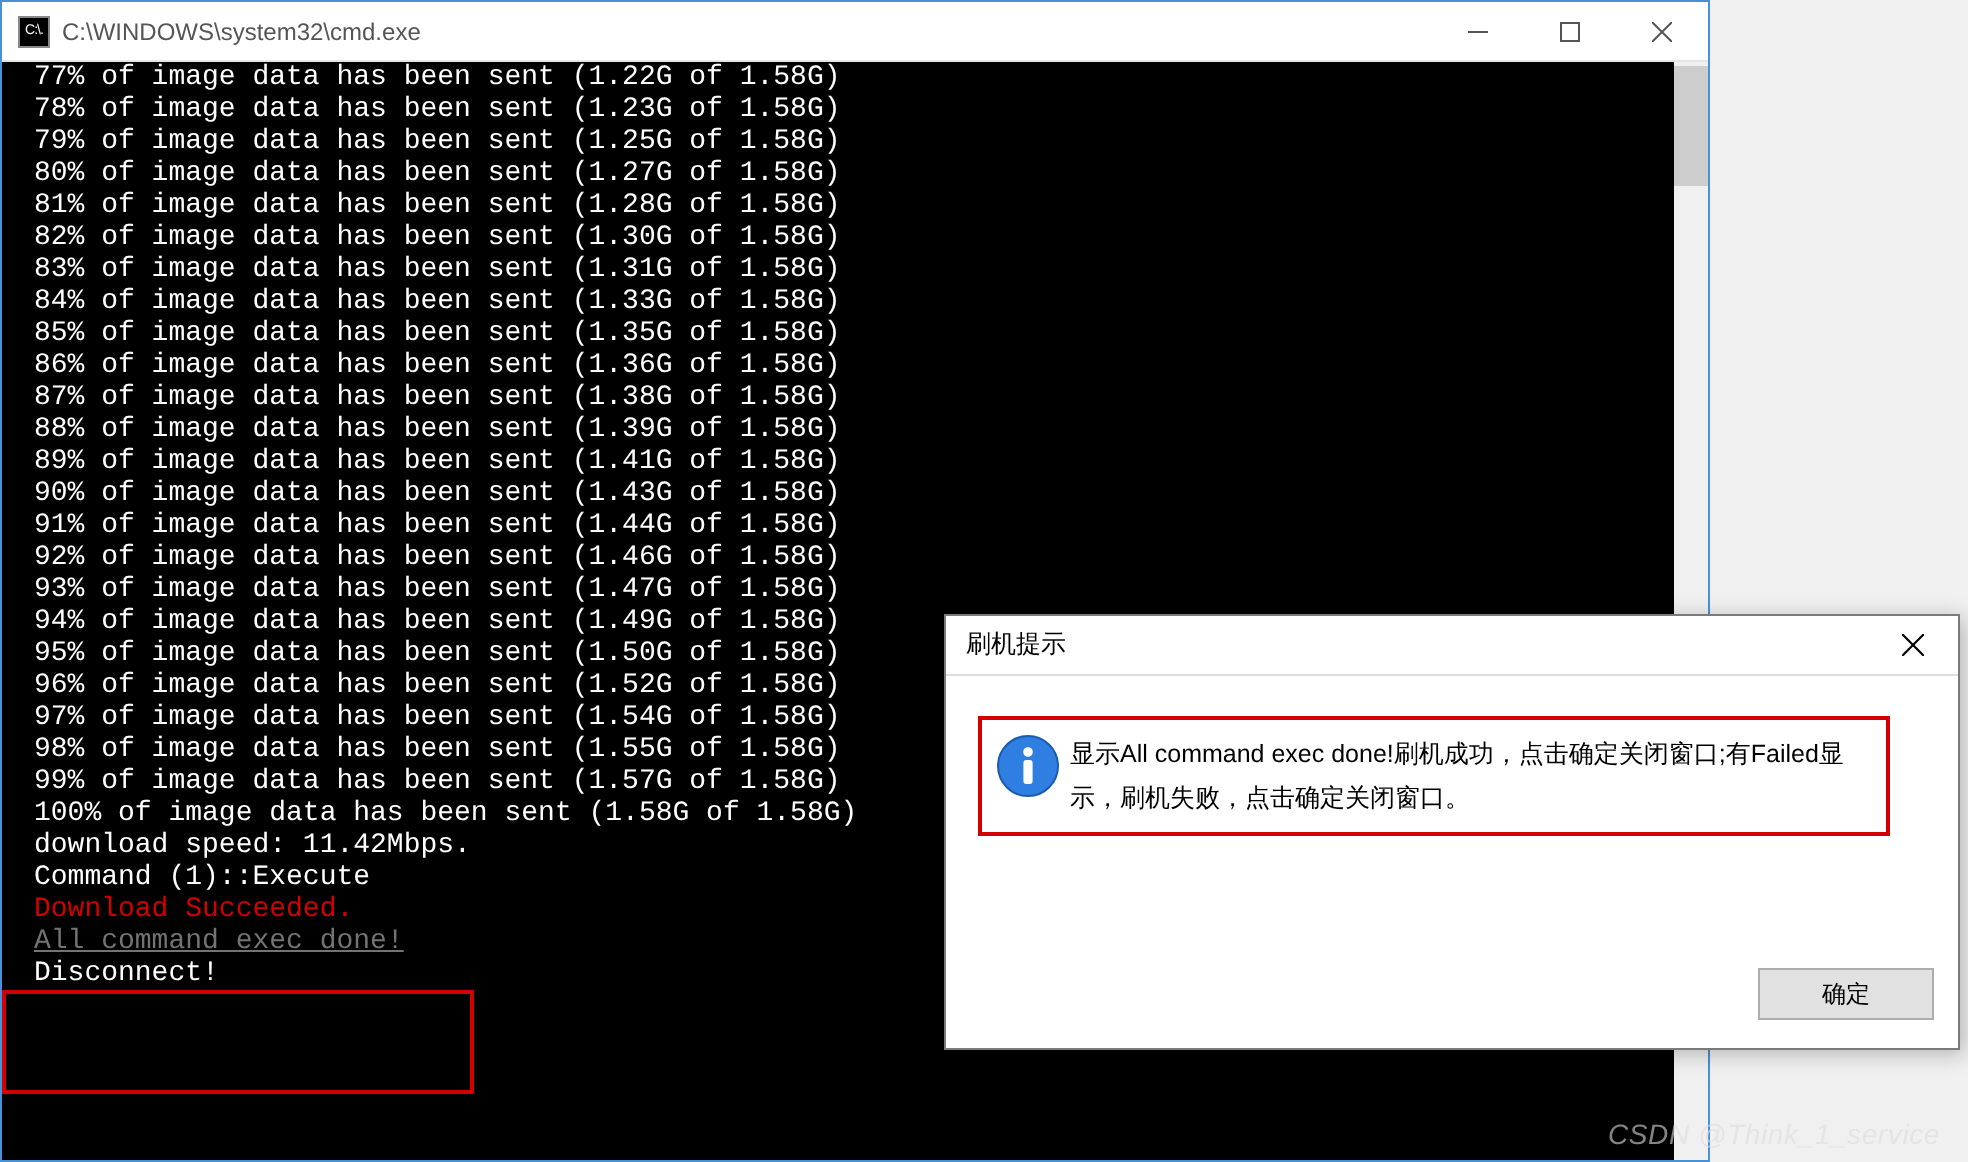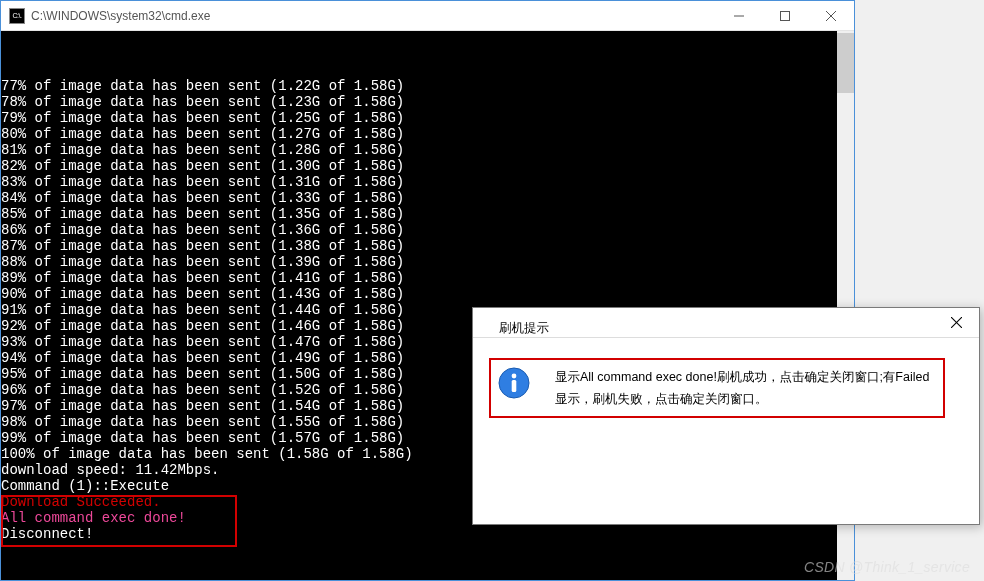"77% of image data has" .console-inner { left: 0 -> 16px; margin-top: 47px -> none }
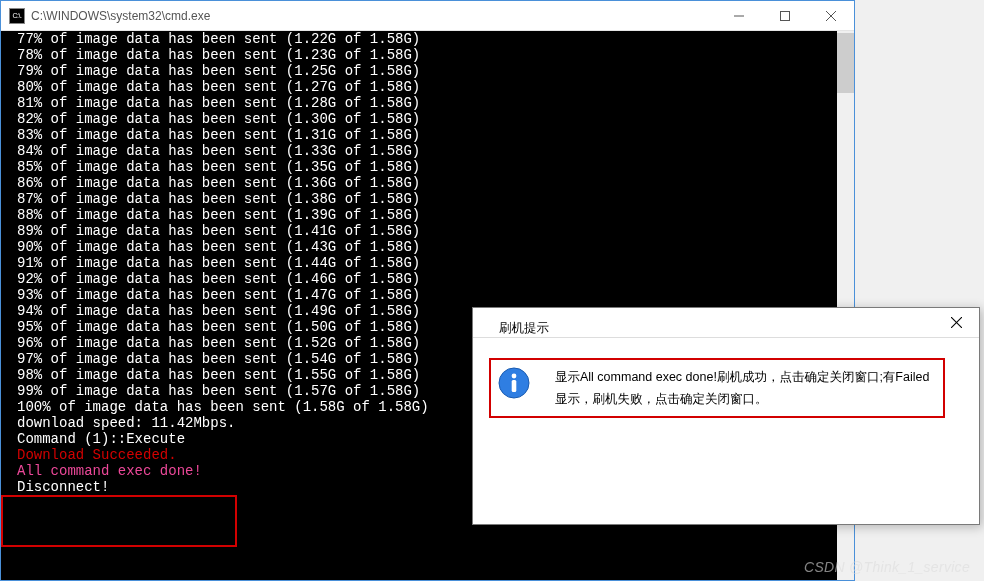"刷机提示" .dialog-titlebar { align-items: flex-end -> center; padding-left: 26px -> 10px }
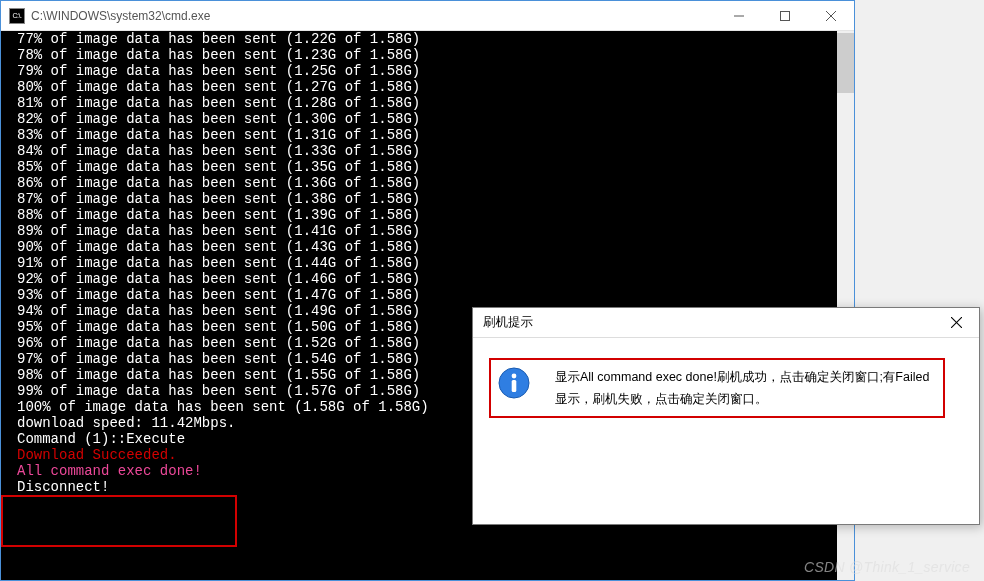"显示All command exec" .msg-row { gap: 24px -> 4px }
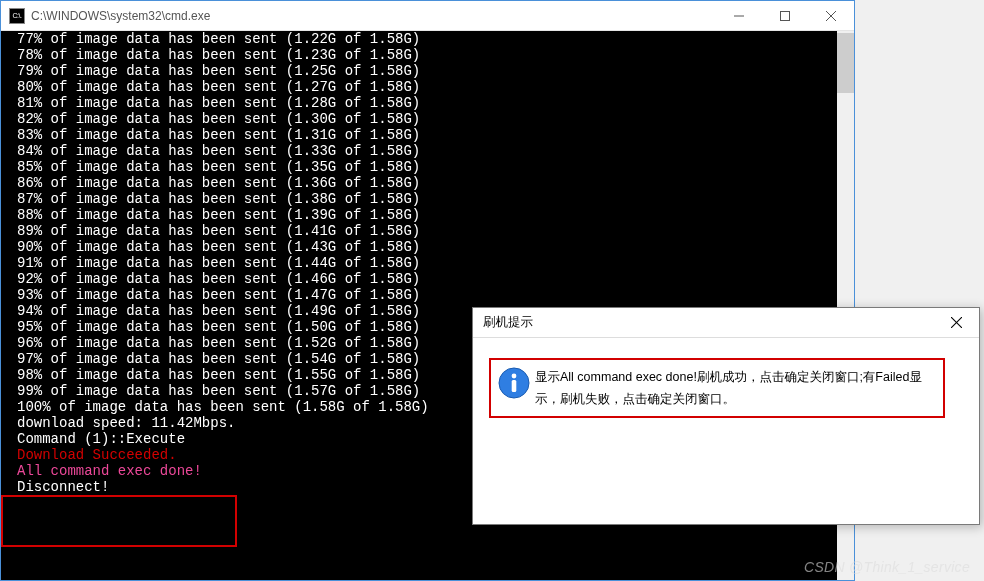"All command exec done!" .green-text { color: #ec4899 -> #737373; text-decoration: none -> underline }
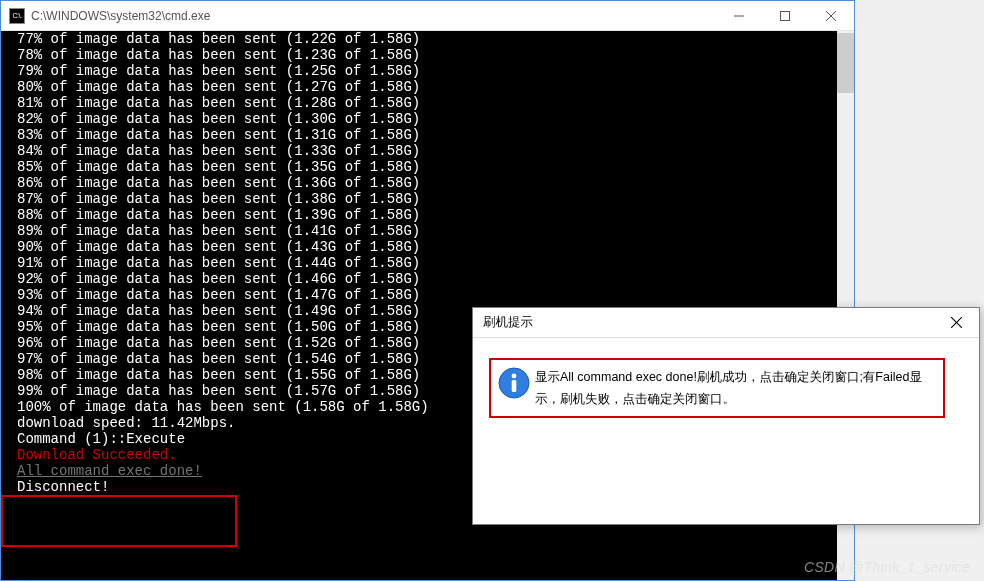"确定" div.dialog-footer { html: none -> <div> <div>确定</div> </div> }
